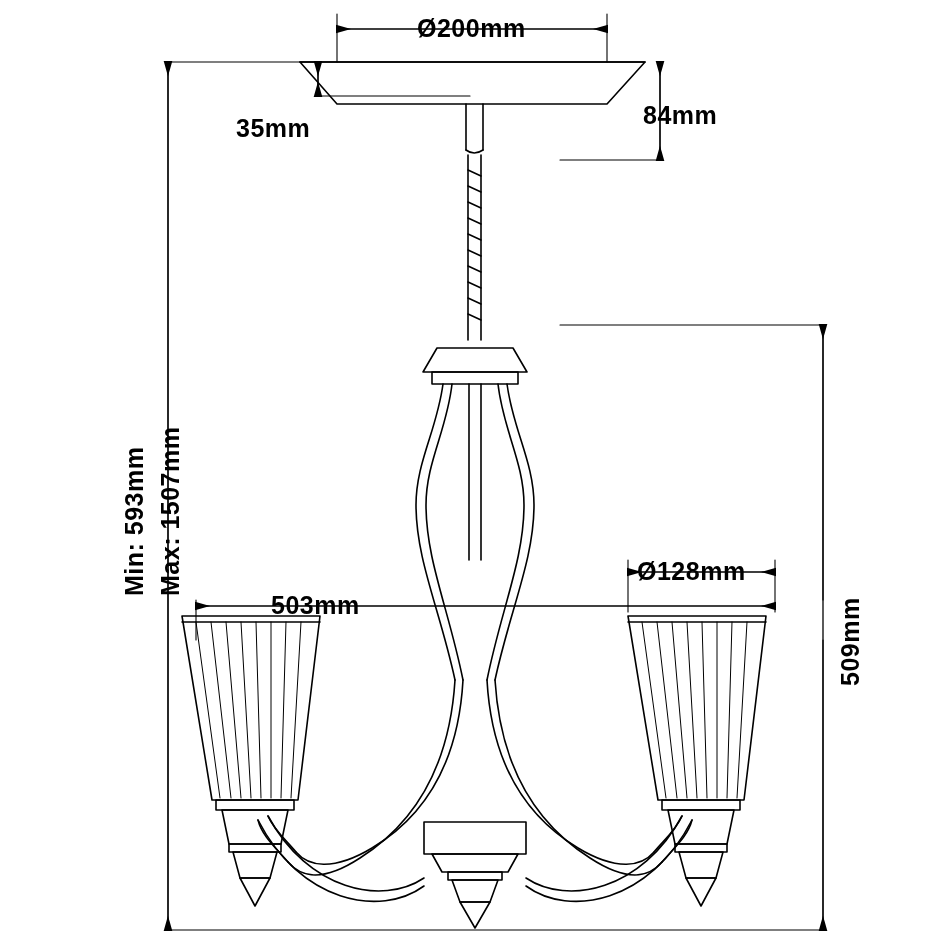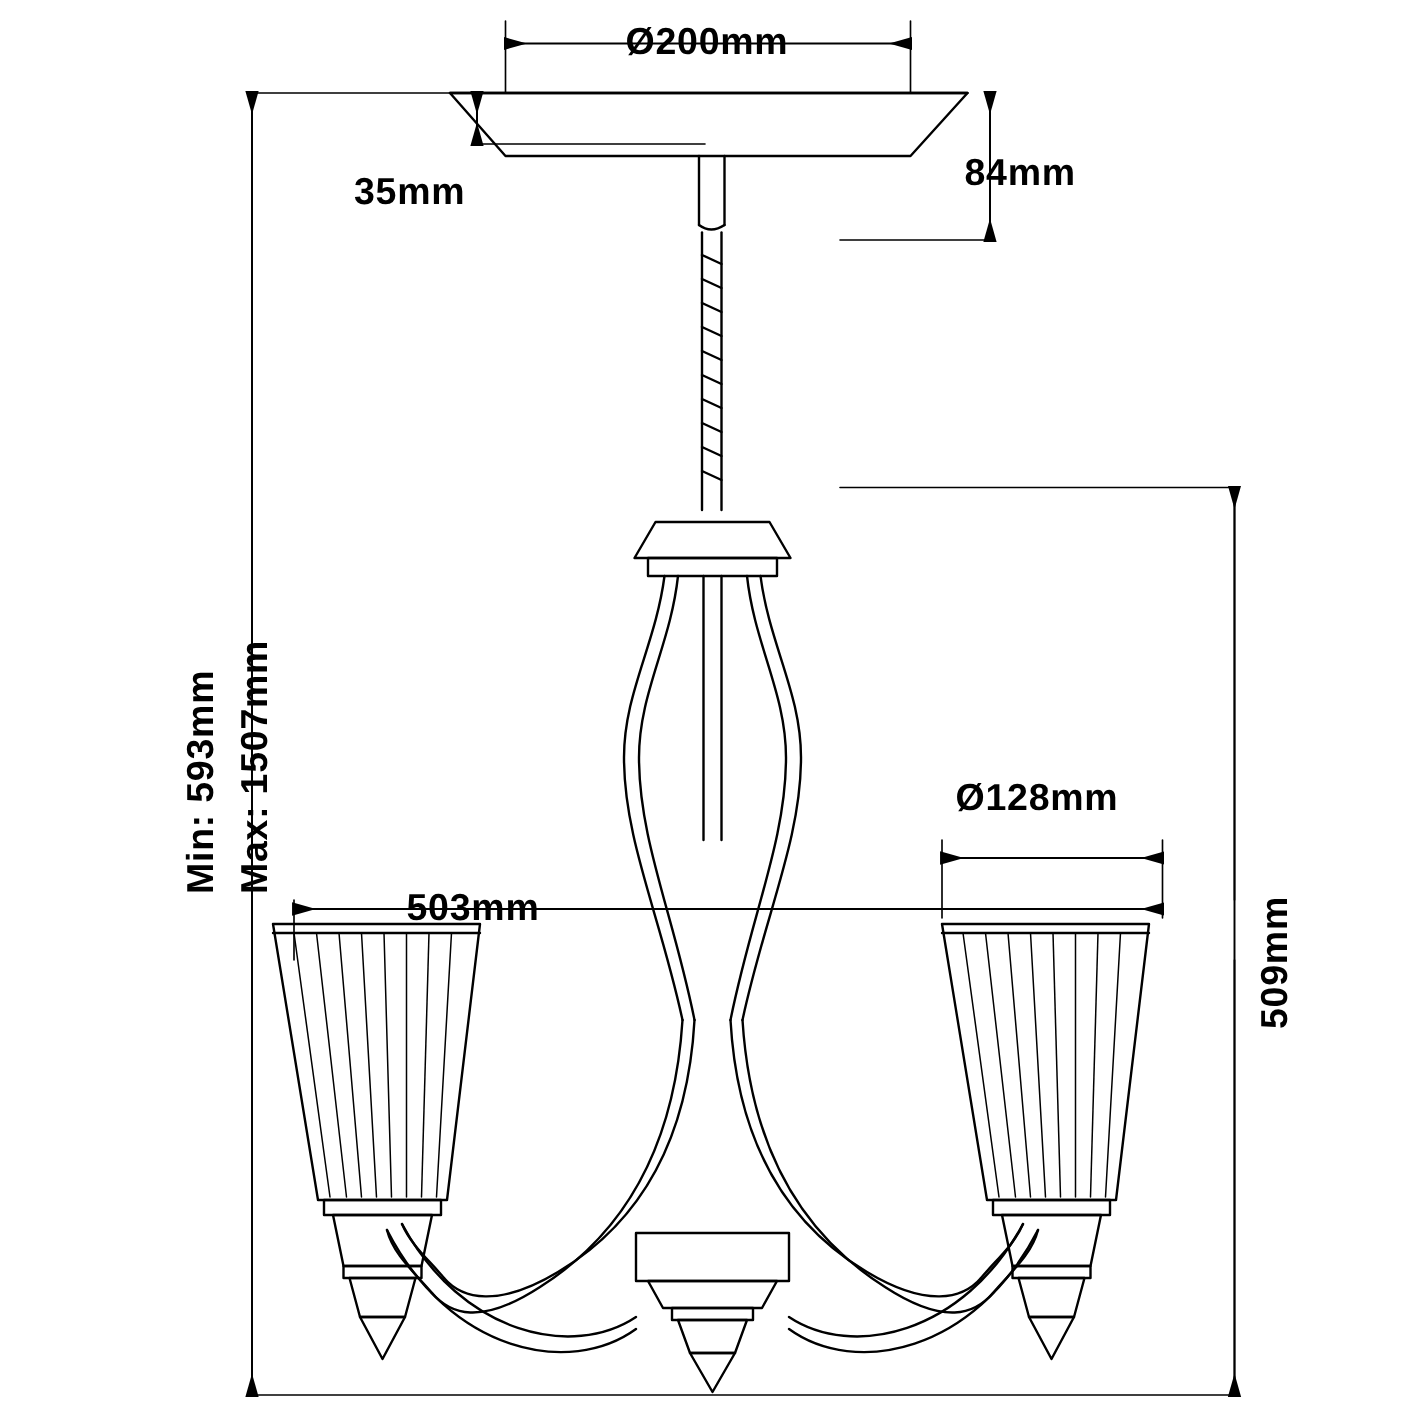"Ø128mm" div.dim-label { top: 520px -> 559px }
